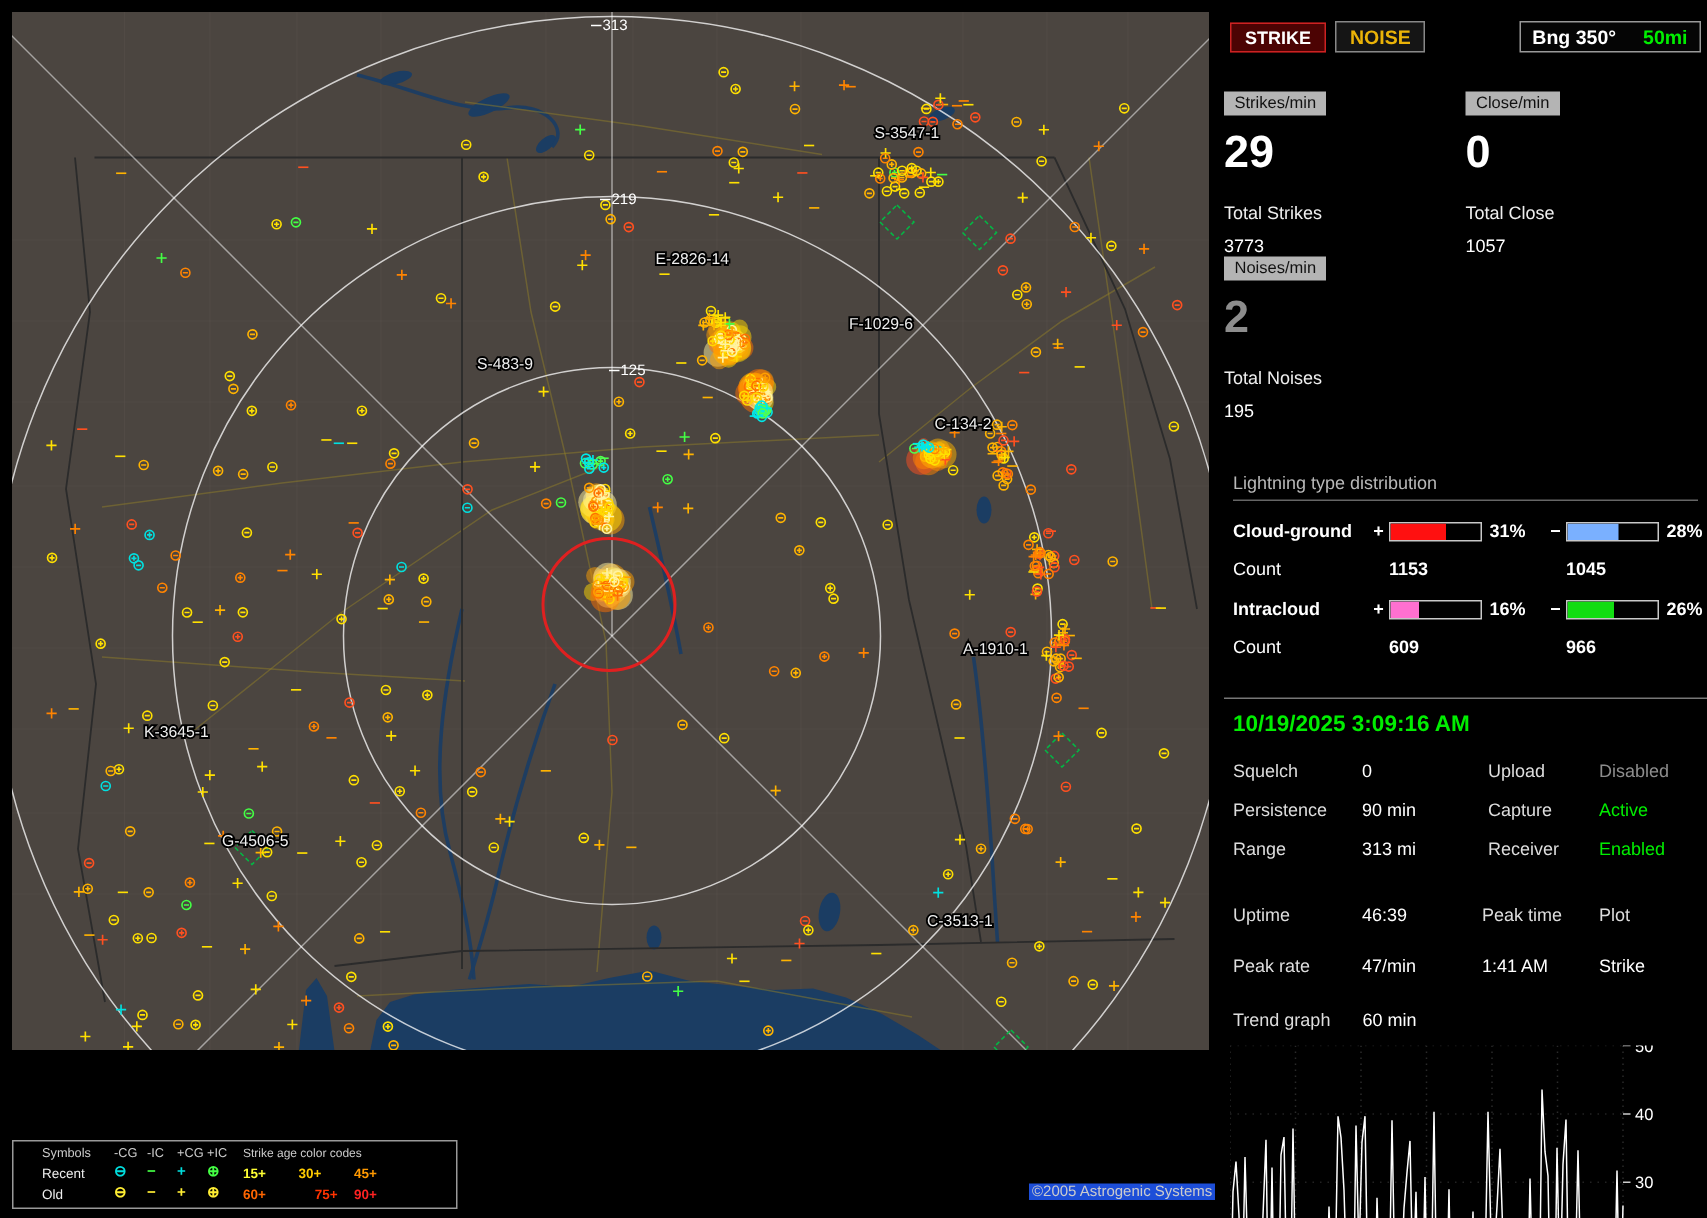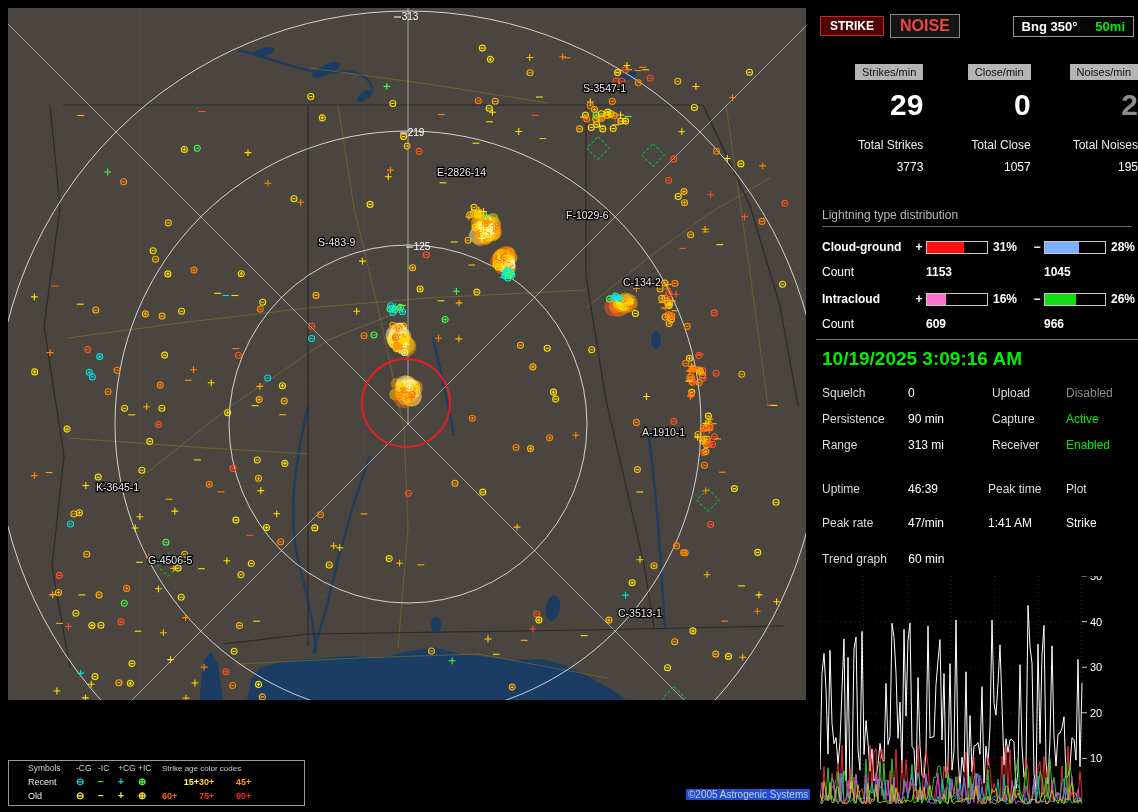"NOISE" .btn-noise { color: #ef4444 -> #eab308; font-size: 16px -> 13px }
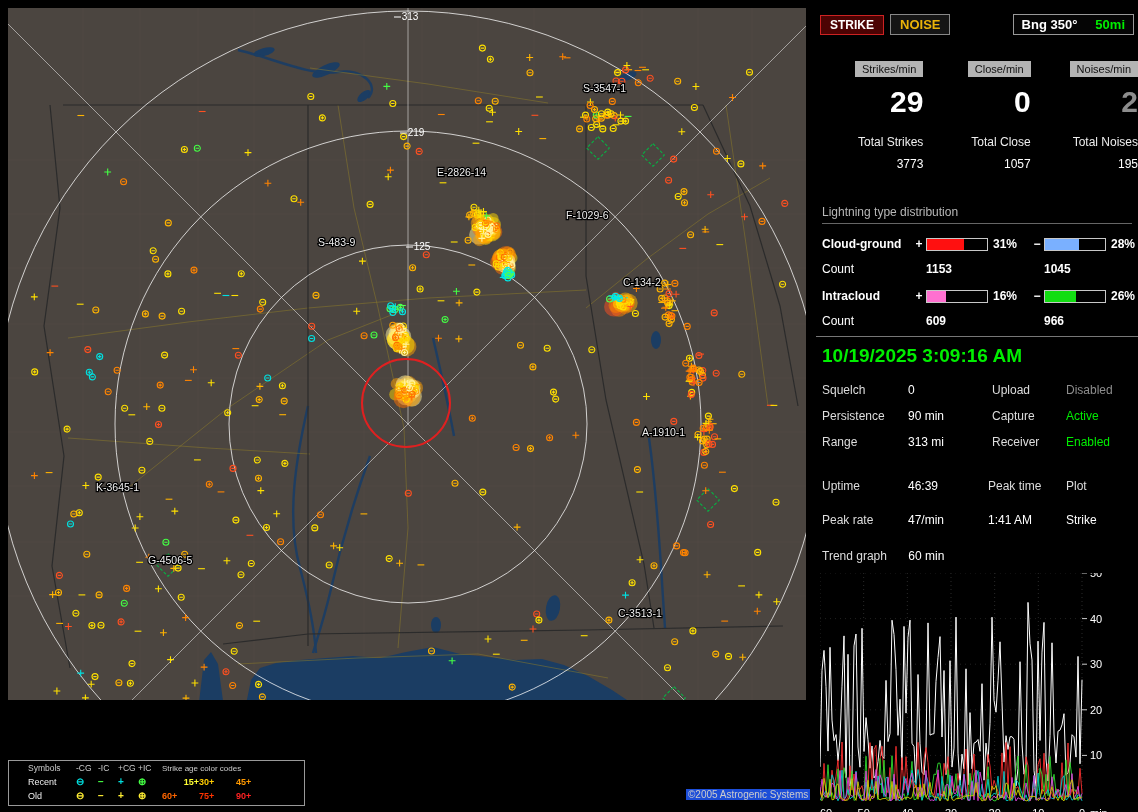"Strikes/min" .rates { grid-template-columns: 1fr 1fr 1fr -> 1fr 1fr; text-align: right -> left }
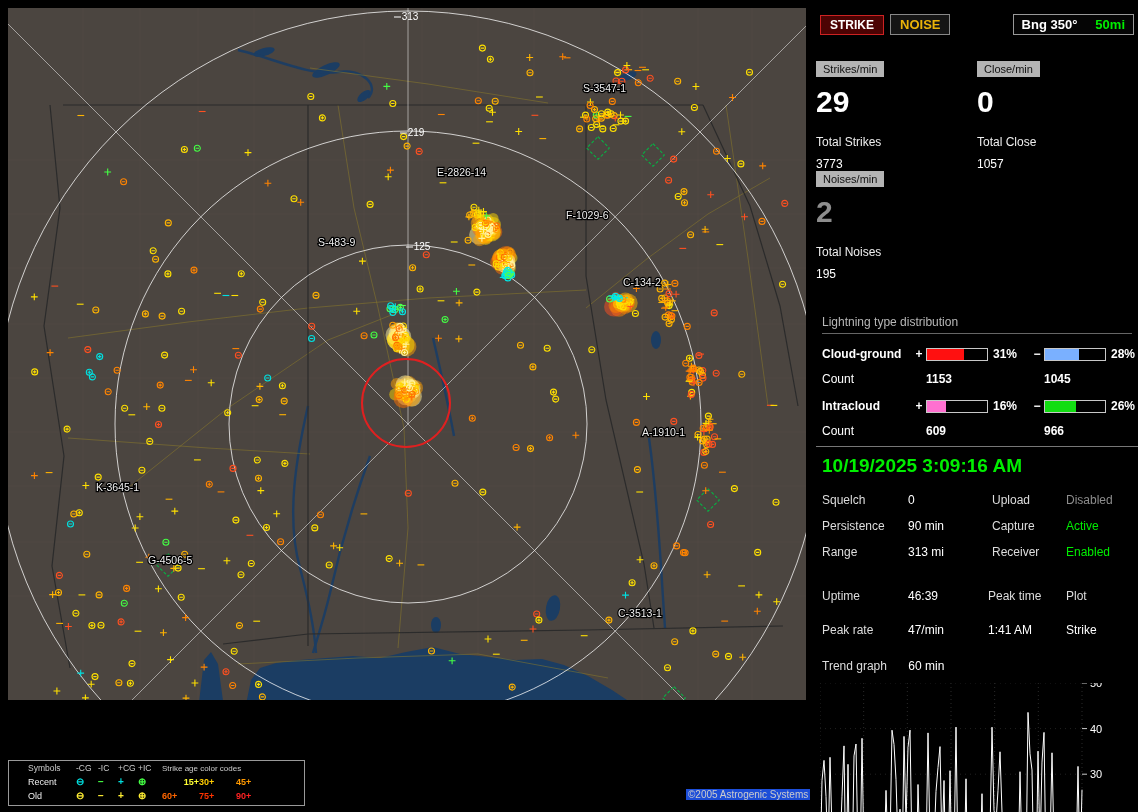"10/19/2025 3:09:16 AM" .dt { font-size: 19px -> 15px; margin-top: 8px -> 27px }
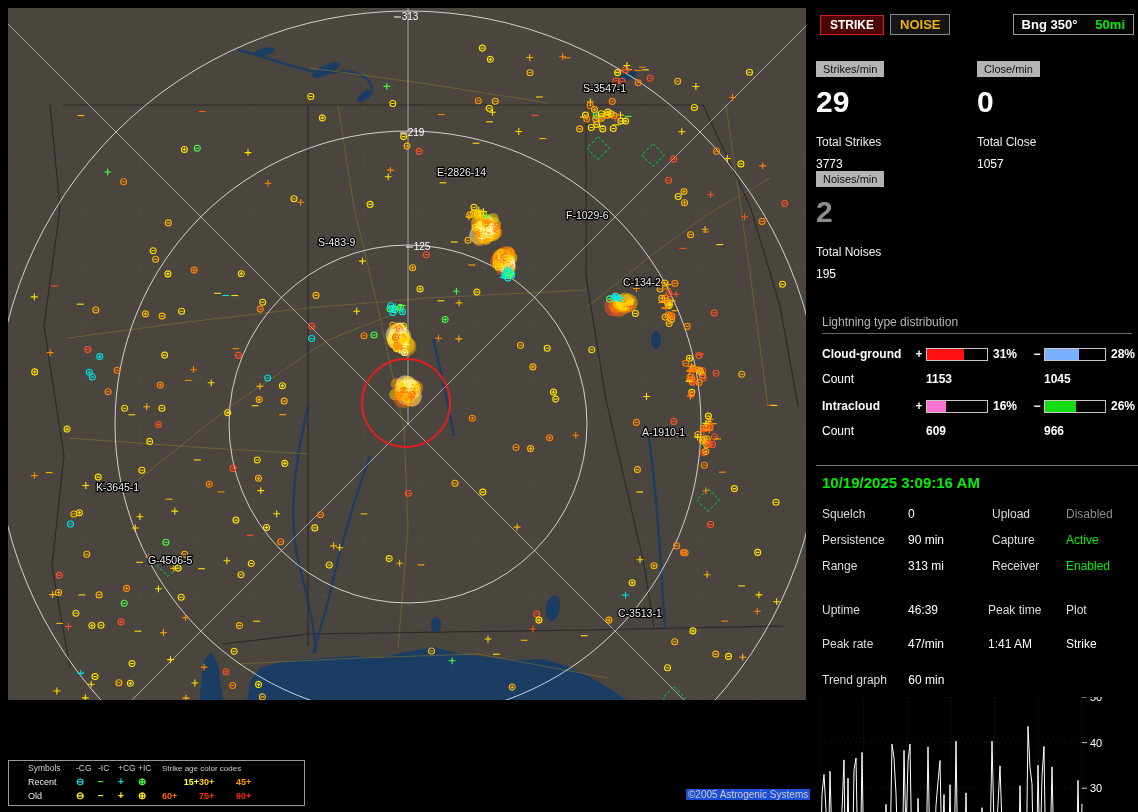"15+" div.lg-a { text-align: right -> none }
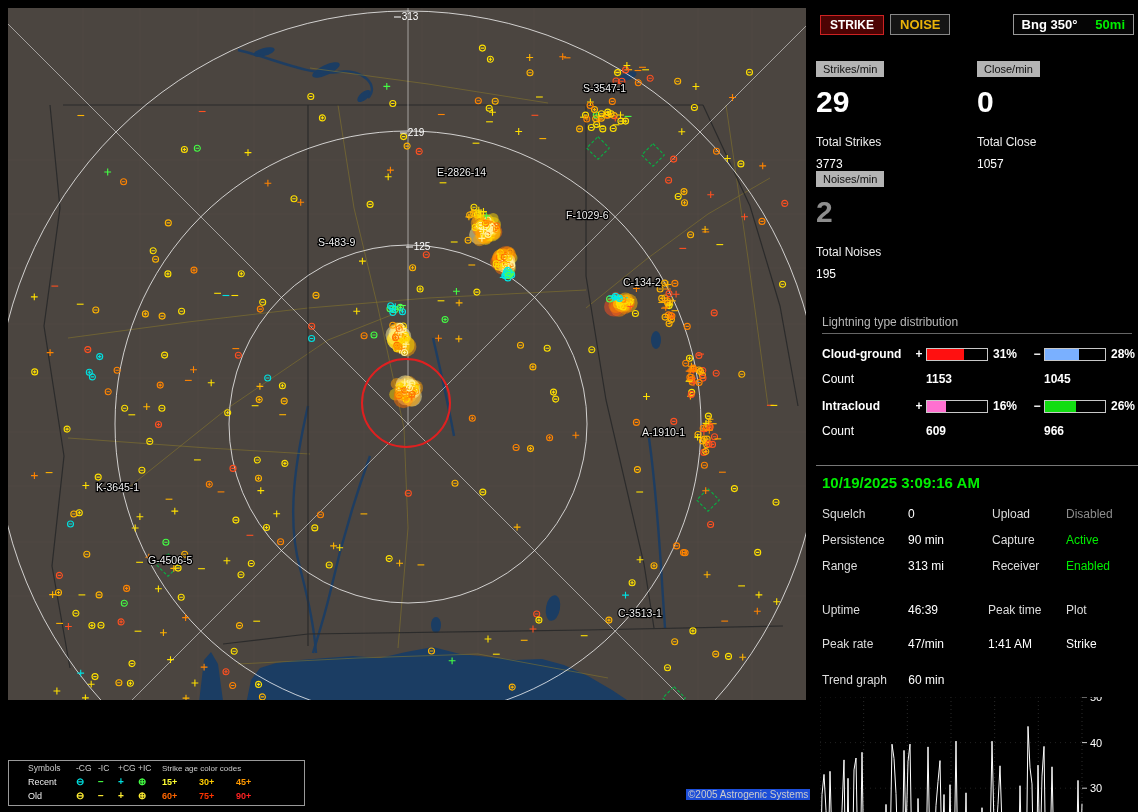"75+" div.lg-a { text-align: none -> center }
